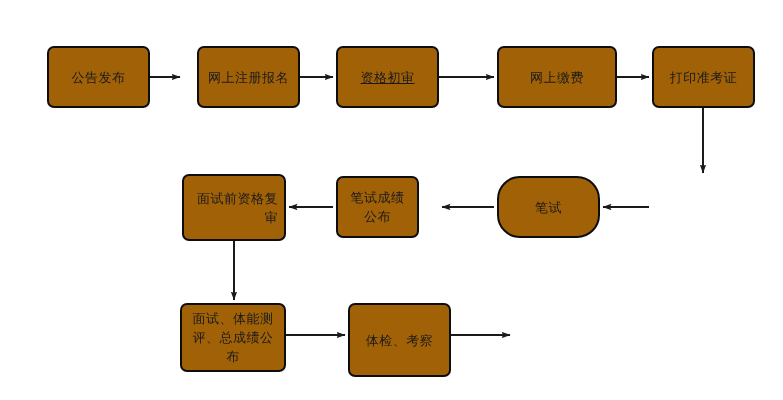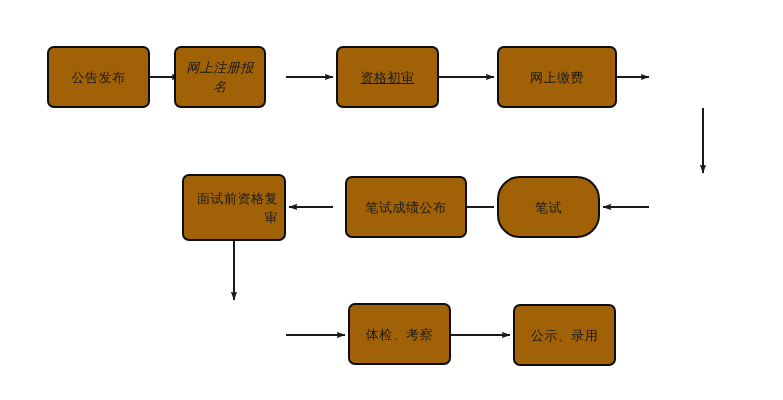"网上注册报名" #n-register { font-style: italic -> none; left: 174px -> 197px; width: 92px -> 103px }
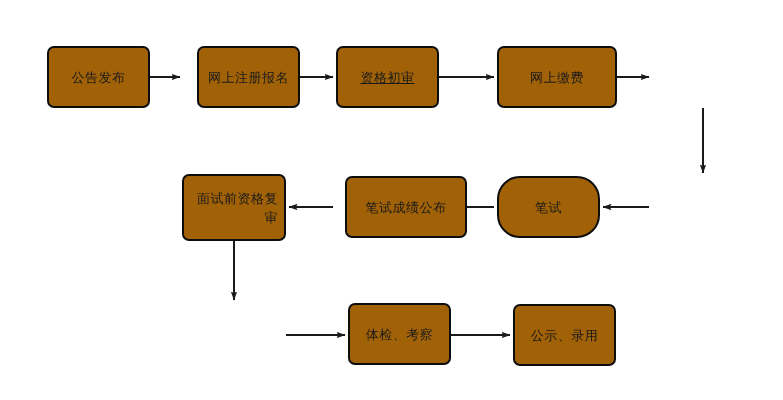"打印准考证" div.node { html: none -> <div> <span>打印准考证</span> </div> }
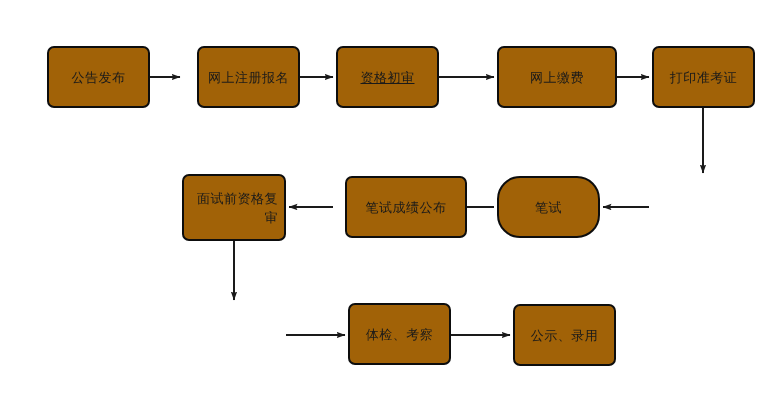"笔试成绩公布" #n-writtenresult { margin-left: 9px -> none; width: 122px -> 83px }
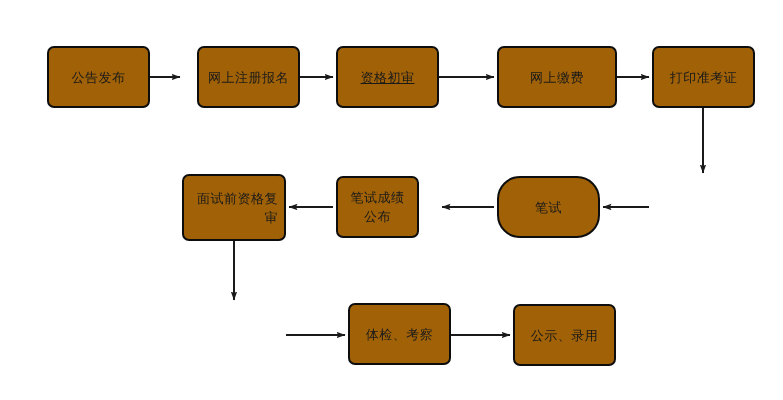"面试、体能测评、总成绩公布" div.node { html: none -> <div> <span>面试、体能测评、总成绩公布</span> </div> }
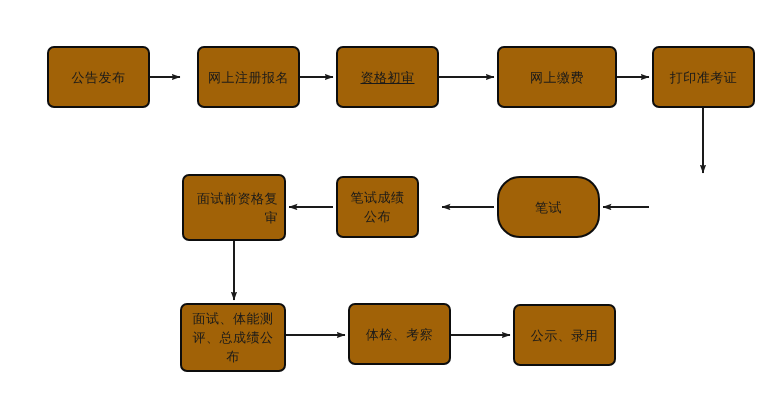"体检、考察" #n-medical { height: 62px -> 74px }
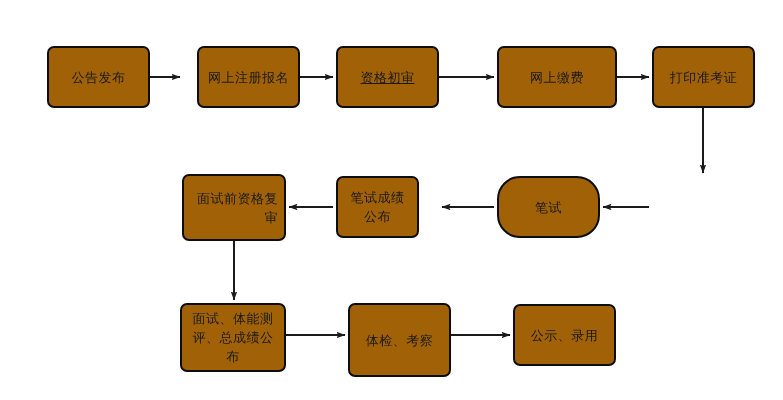"公示、录用" div.node { html: <div> <span>公示、录用</span> </div> -> none }
